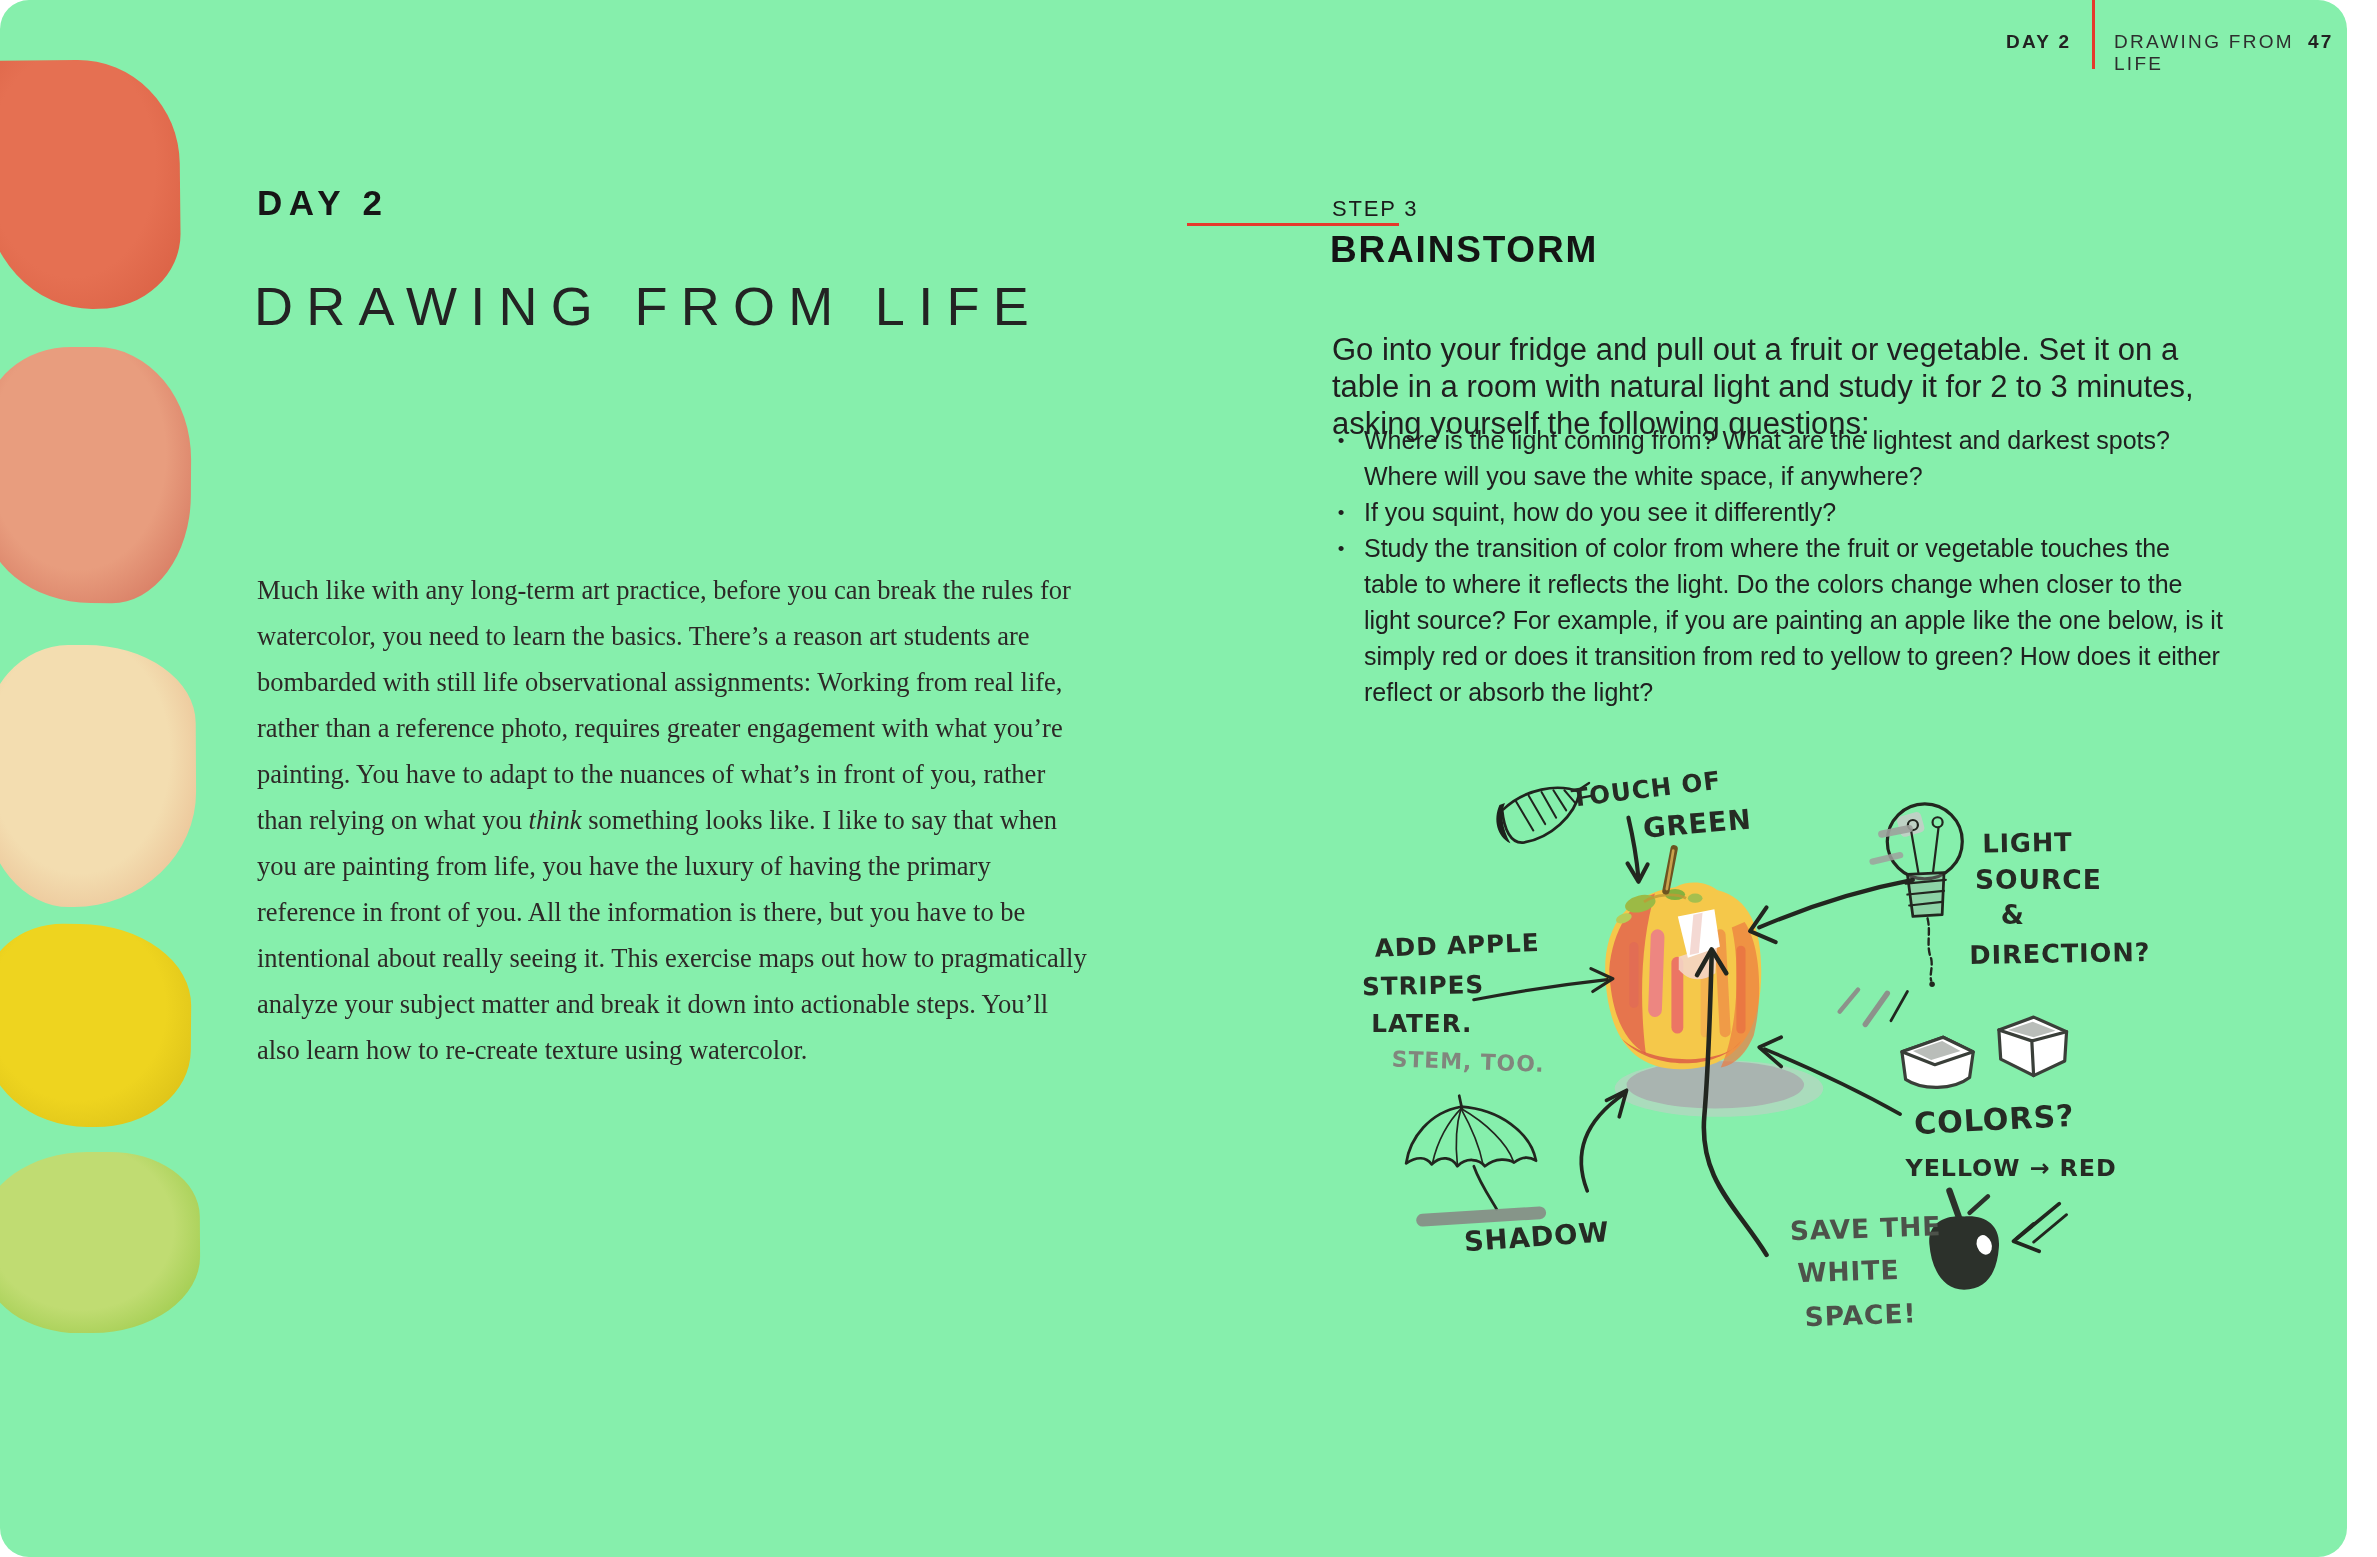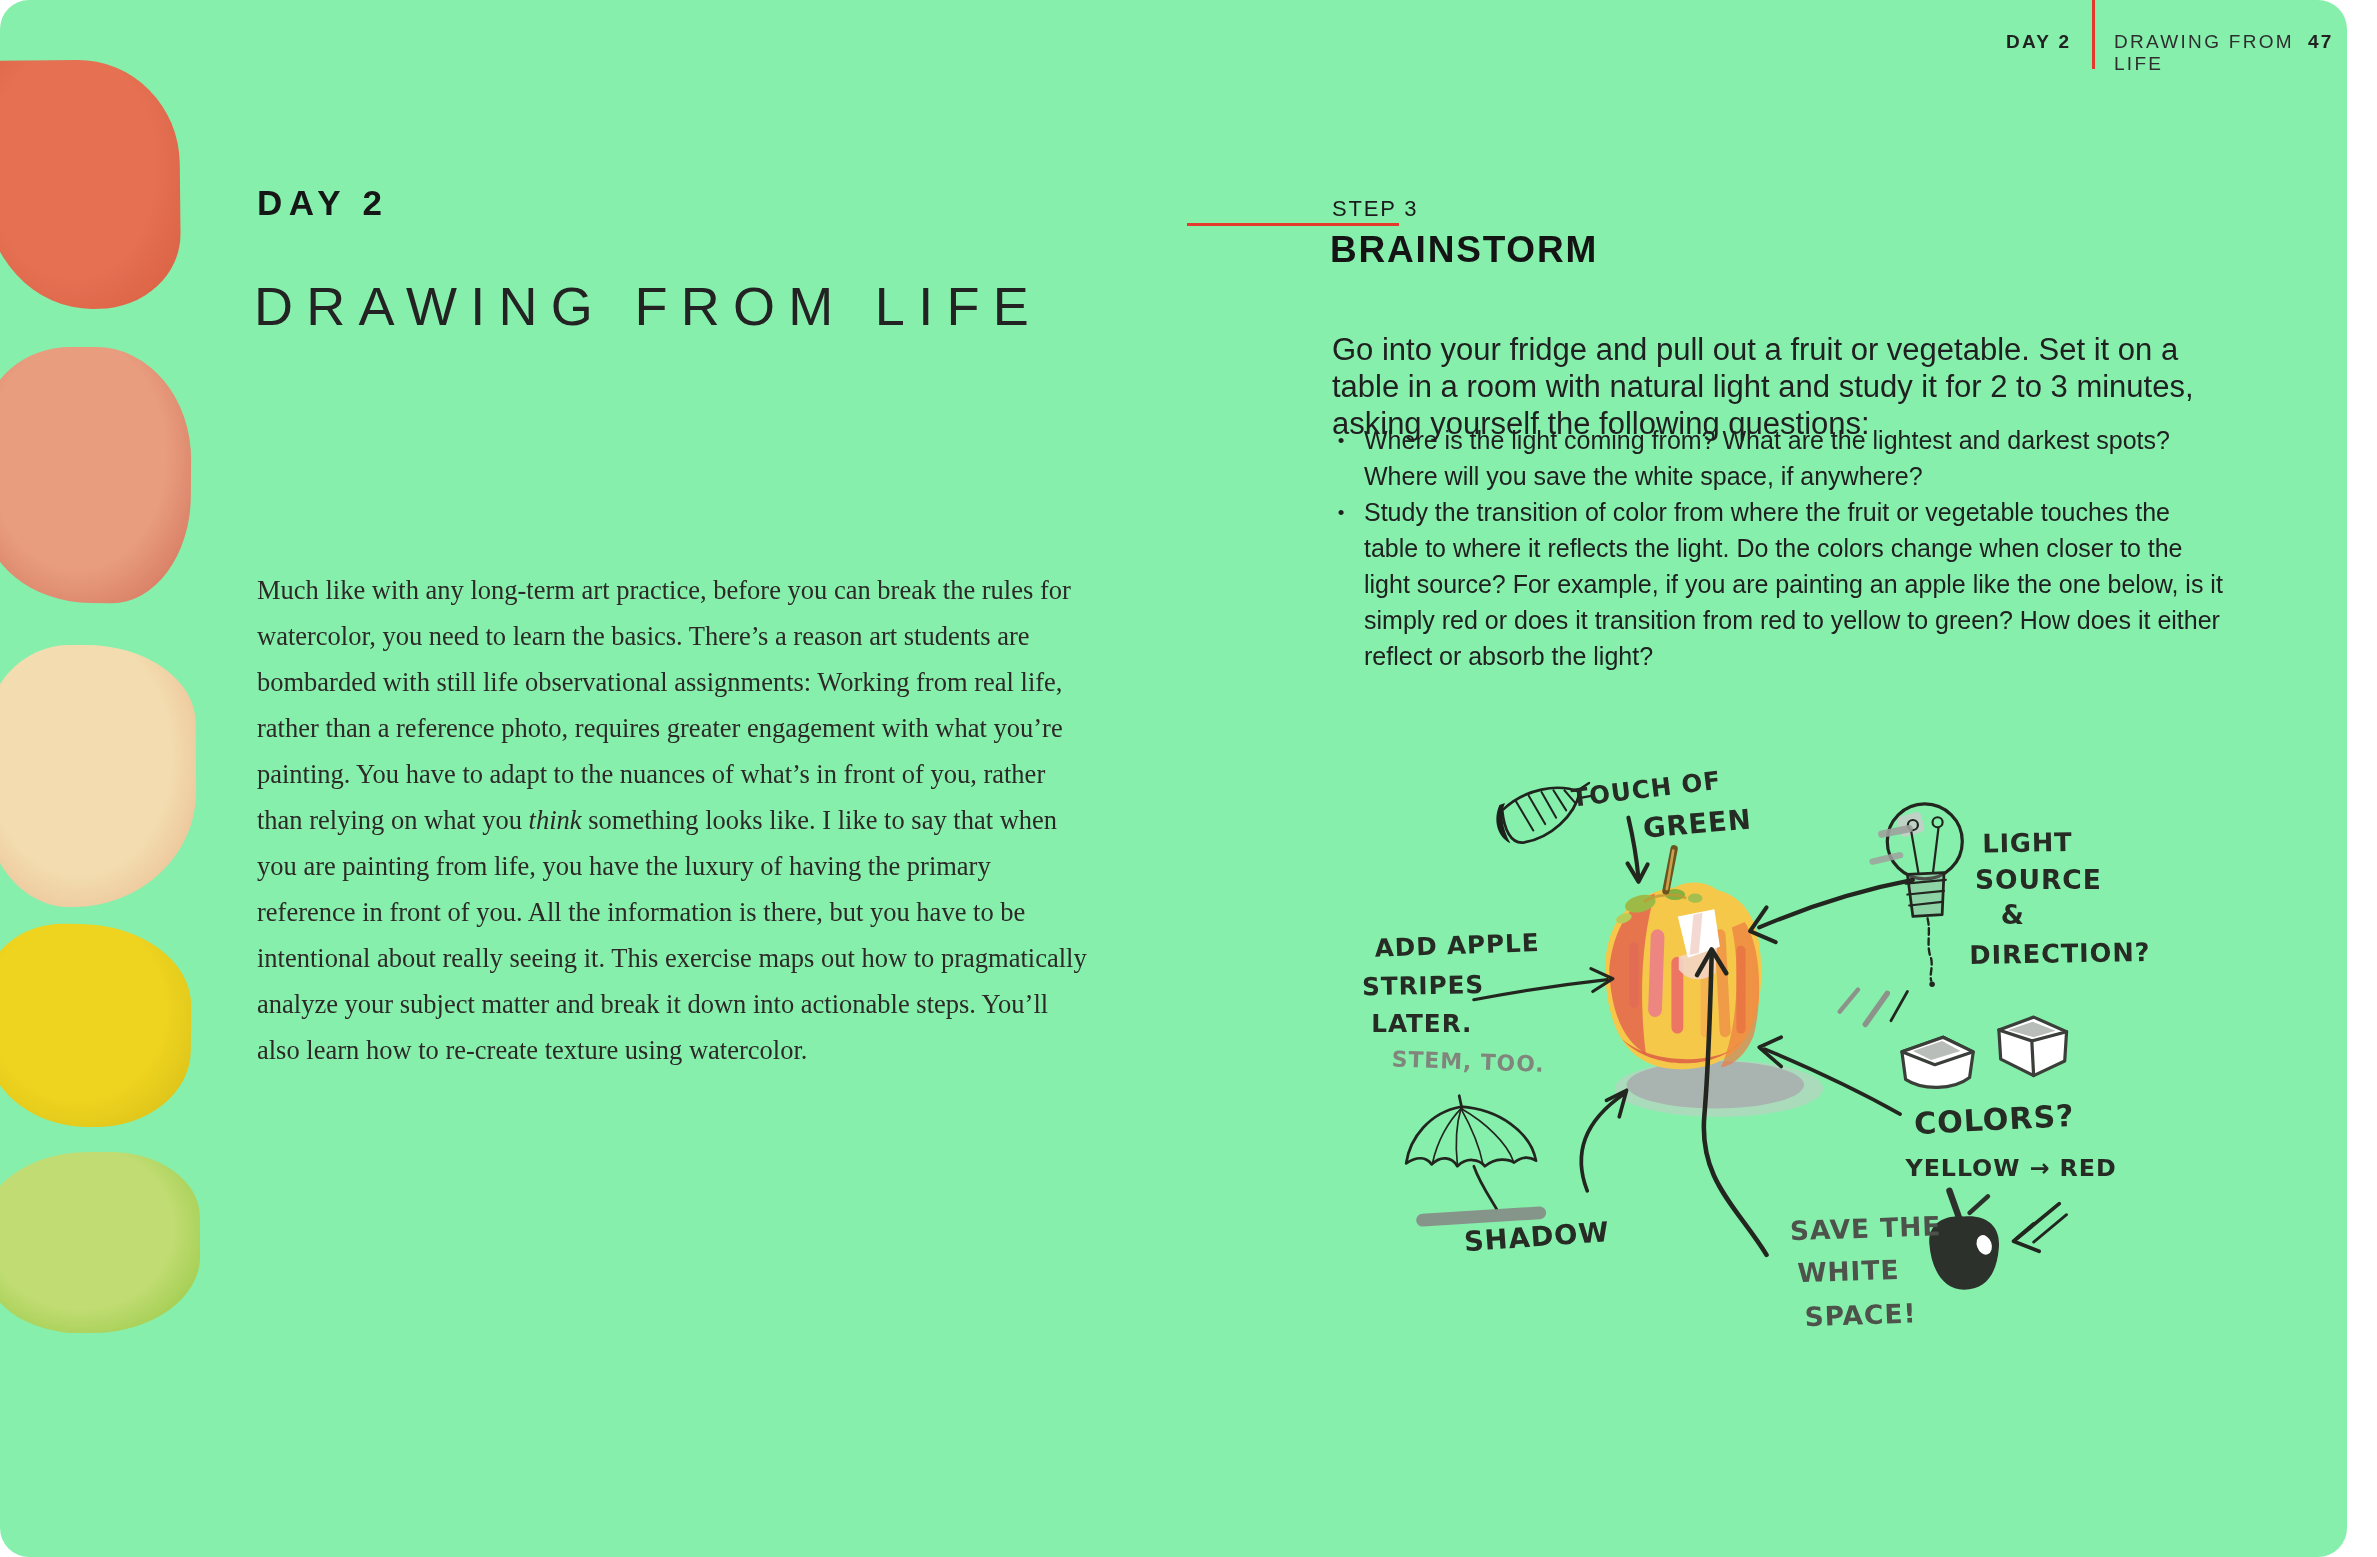"If you squint, how do" li { html: none -> <li>If you squint, how do you see it differently?</li> }
